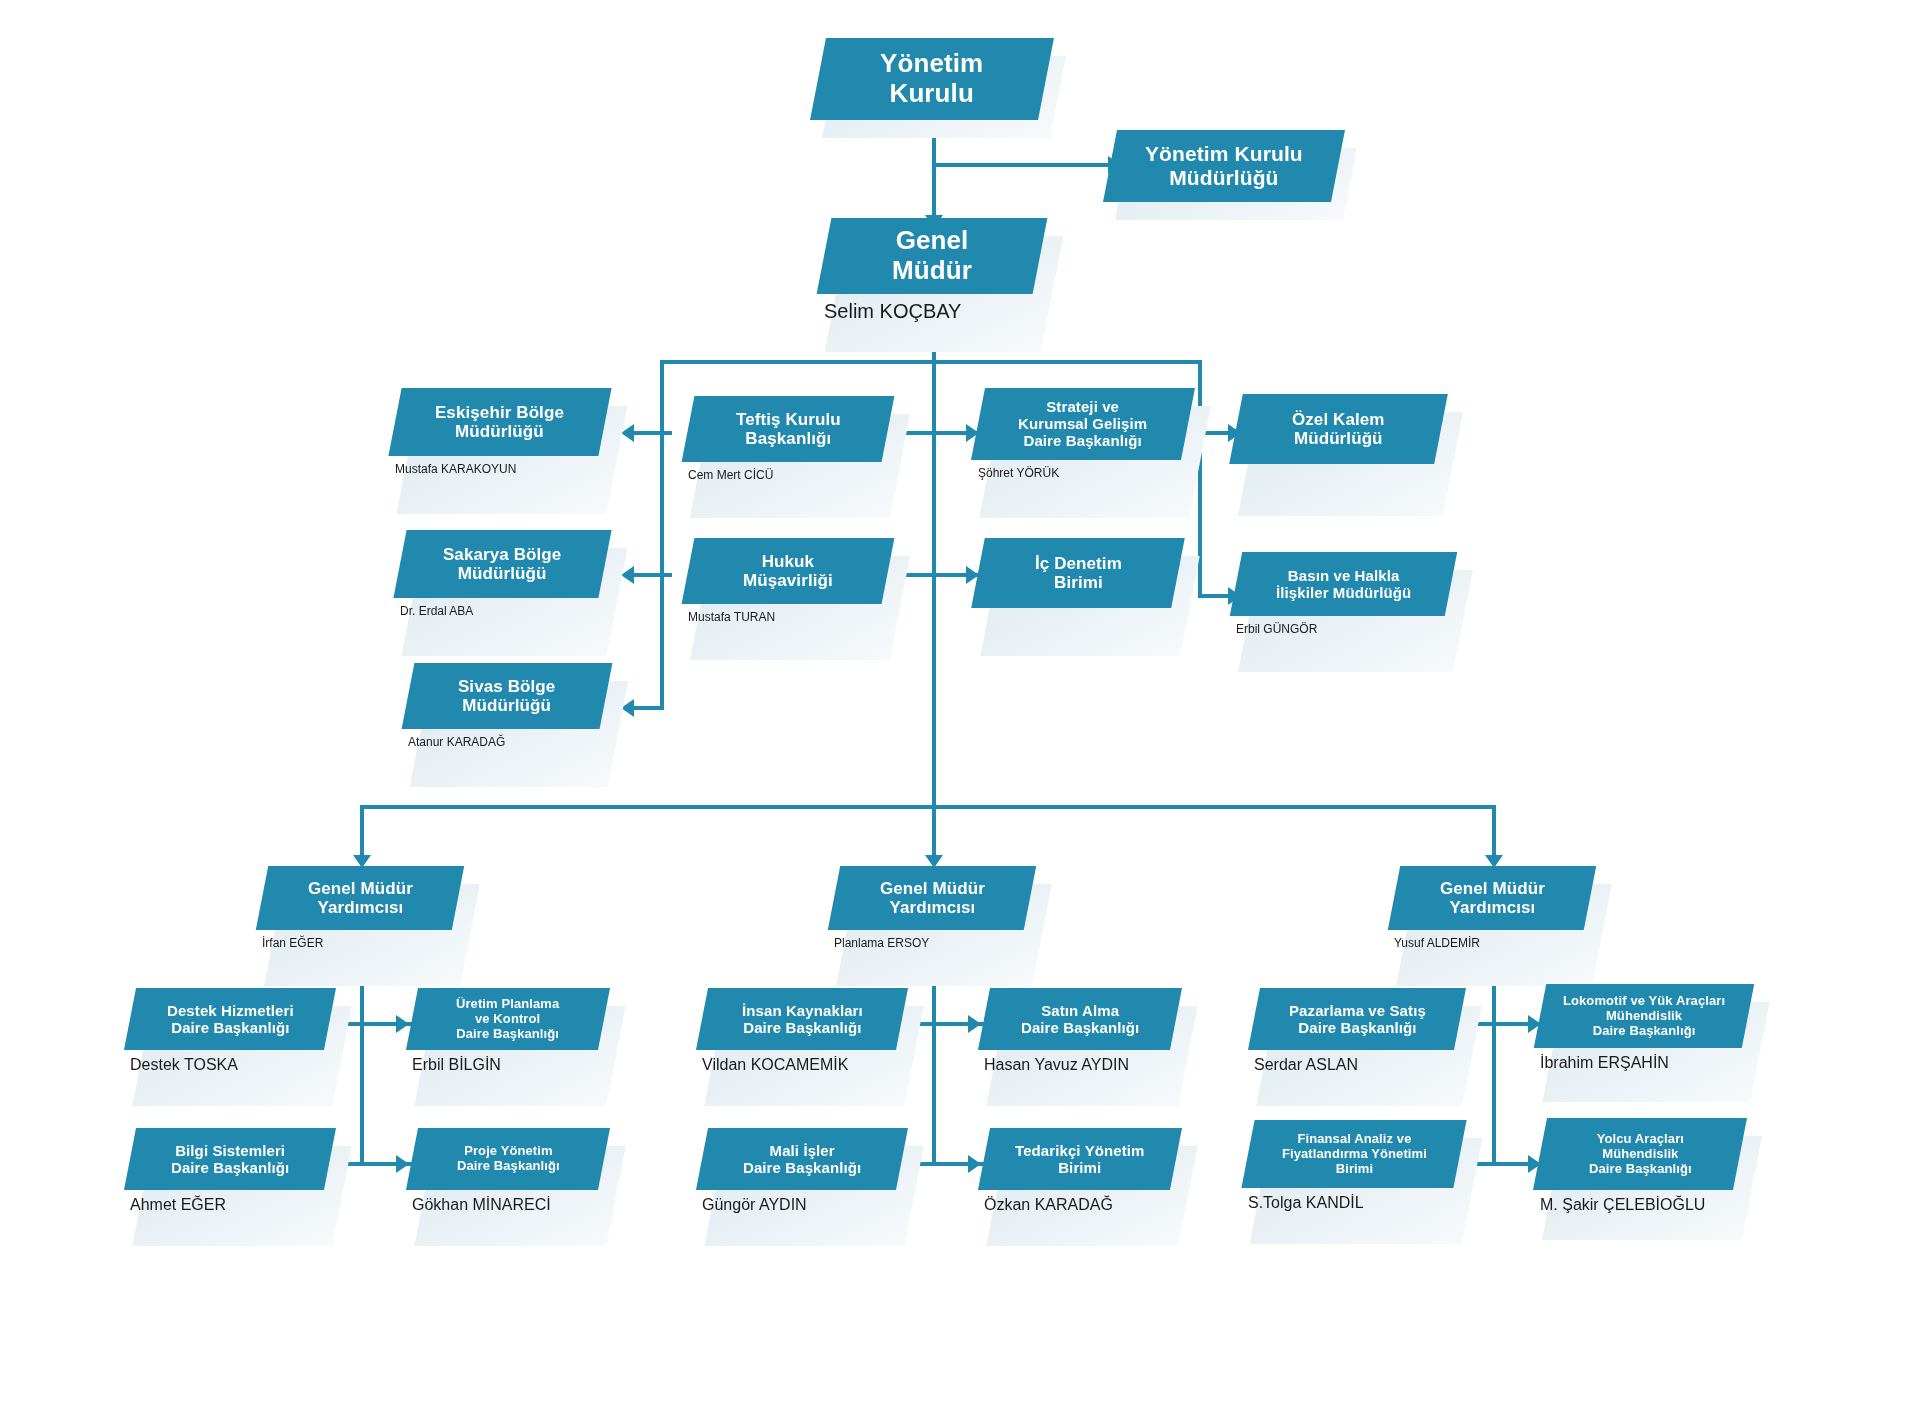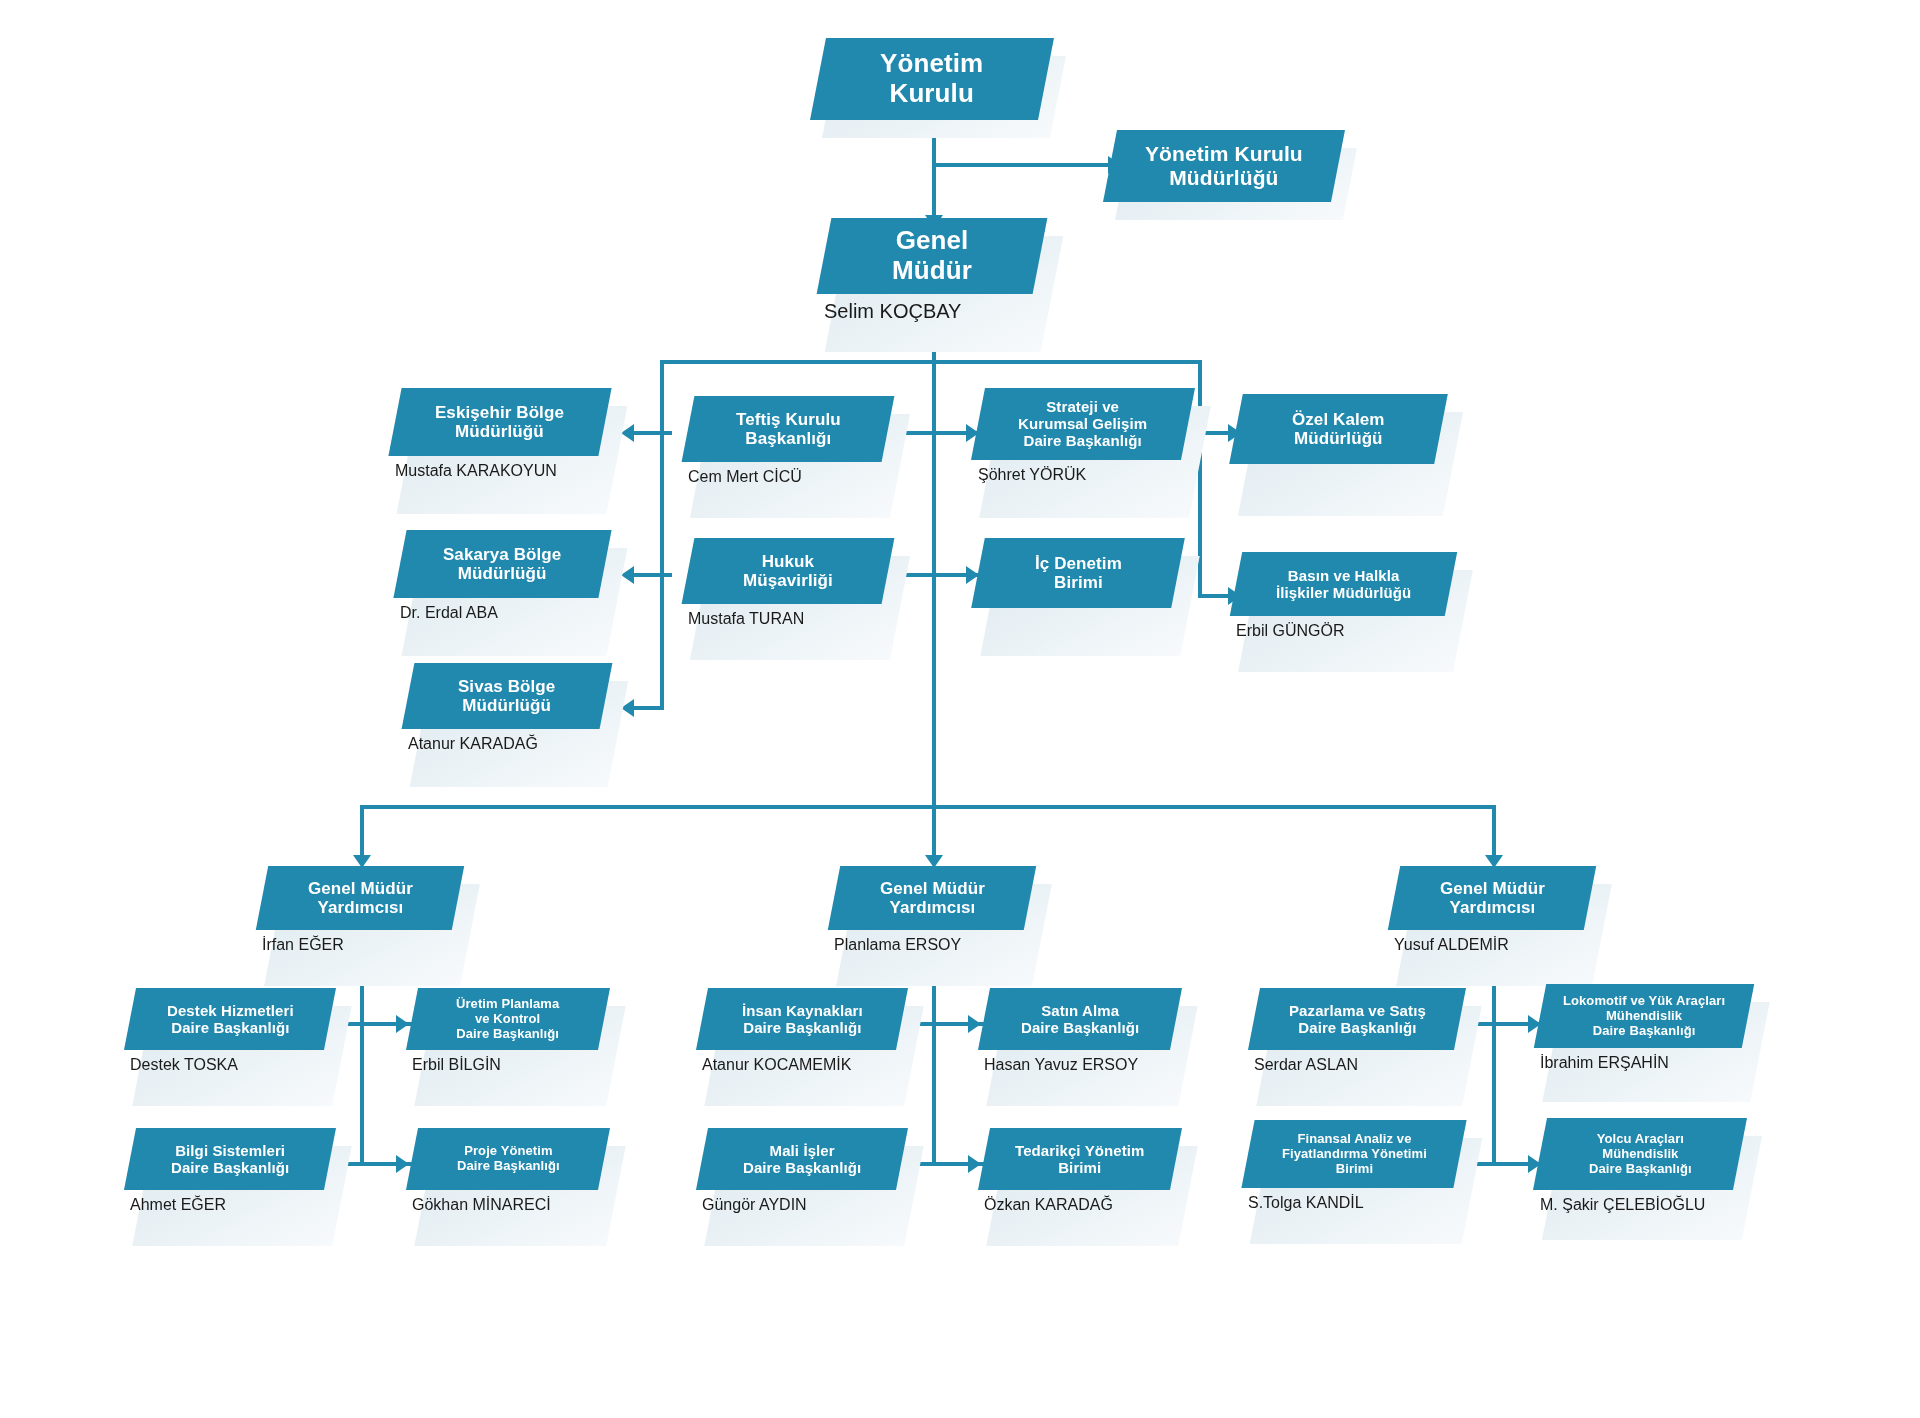"Mustafa KARAKOYUN" .p-md { font-size: 16px -> 12px }
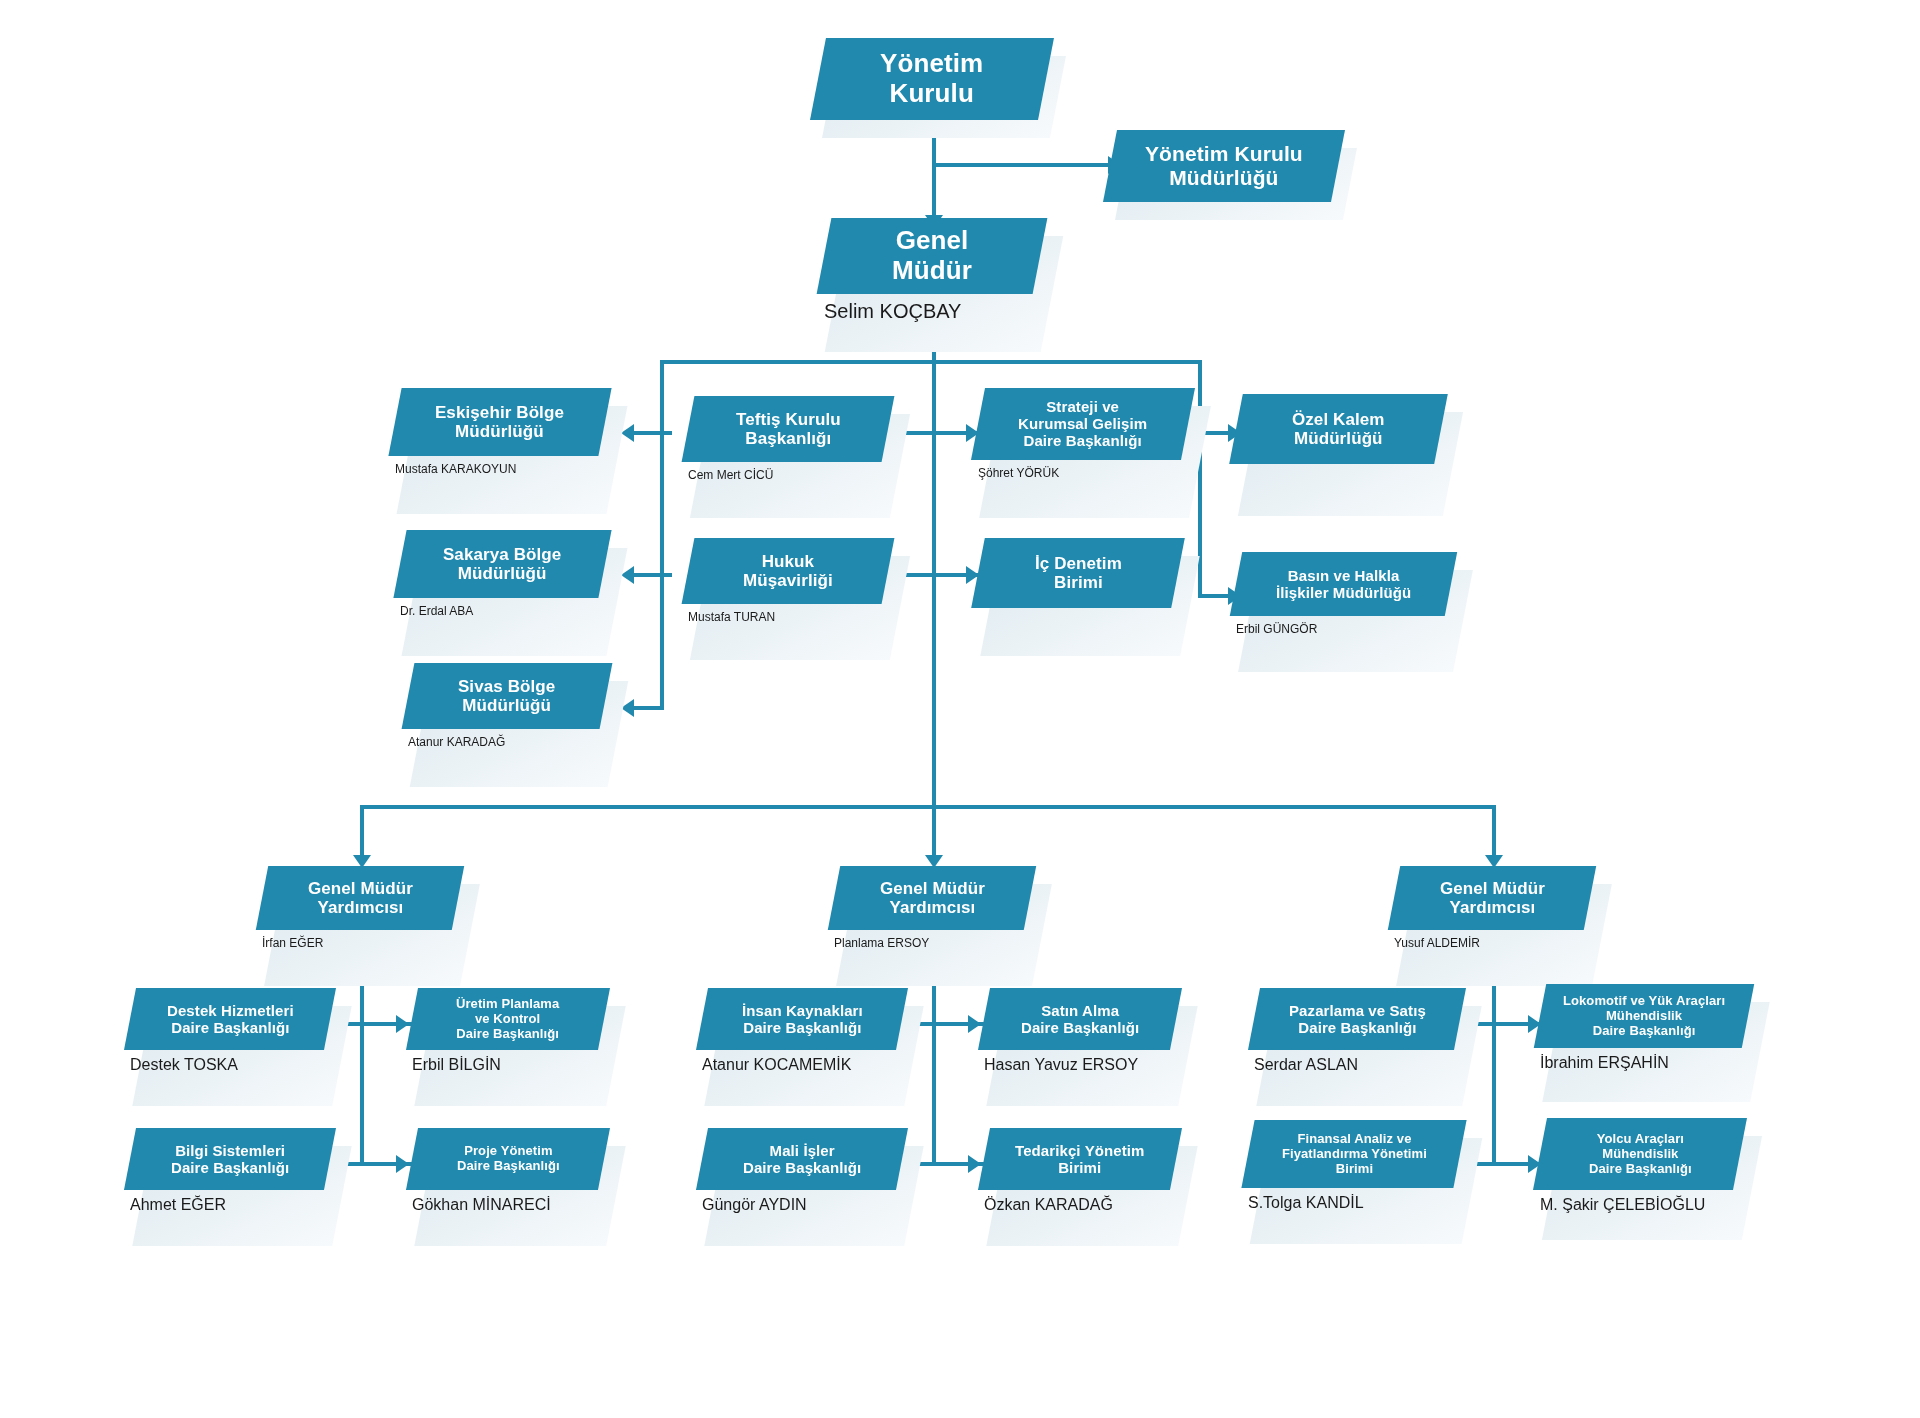"Atanur KOCAMEMİK" div.person { text: Atanur -> Vildan }
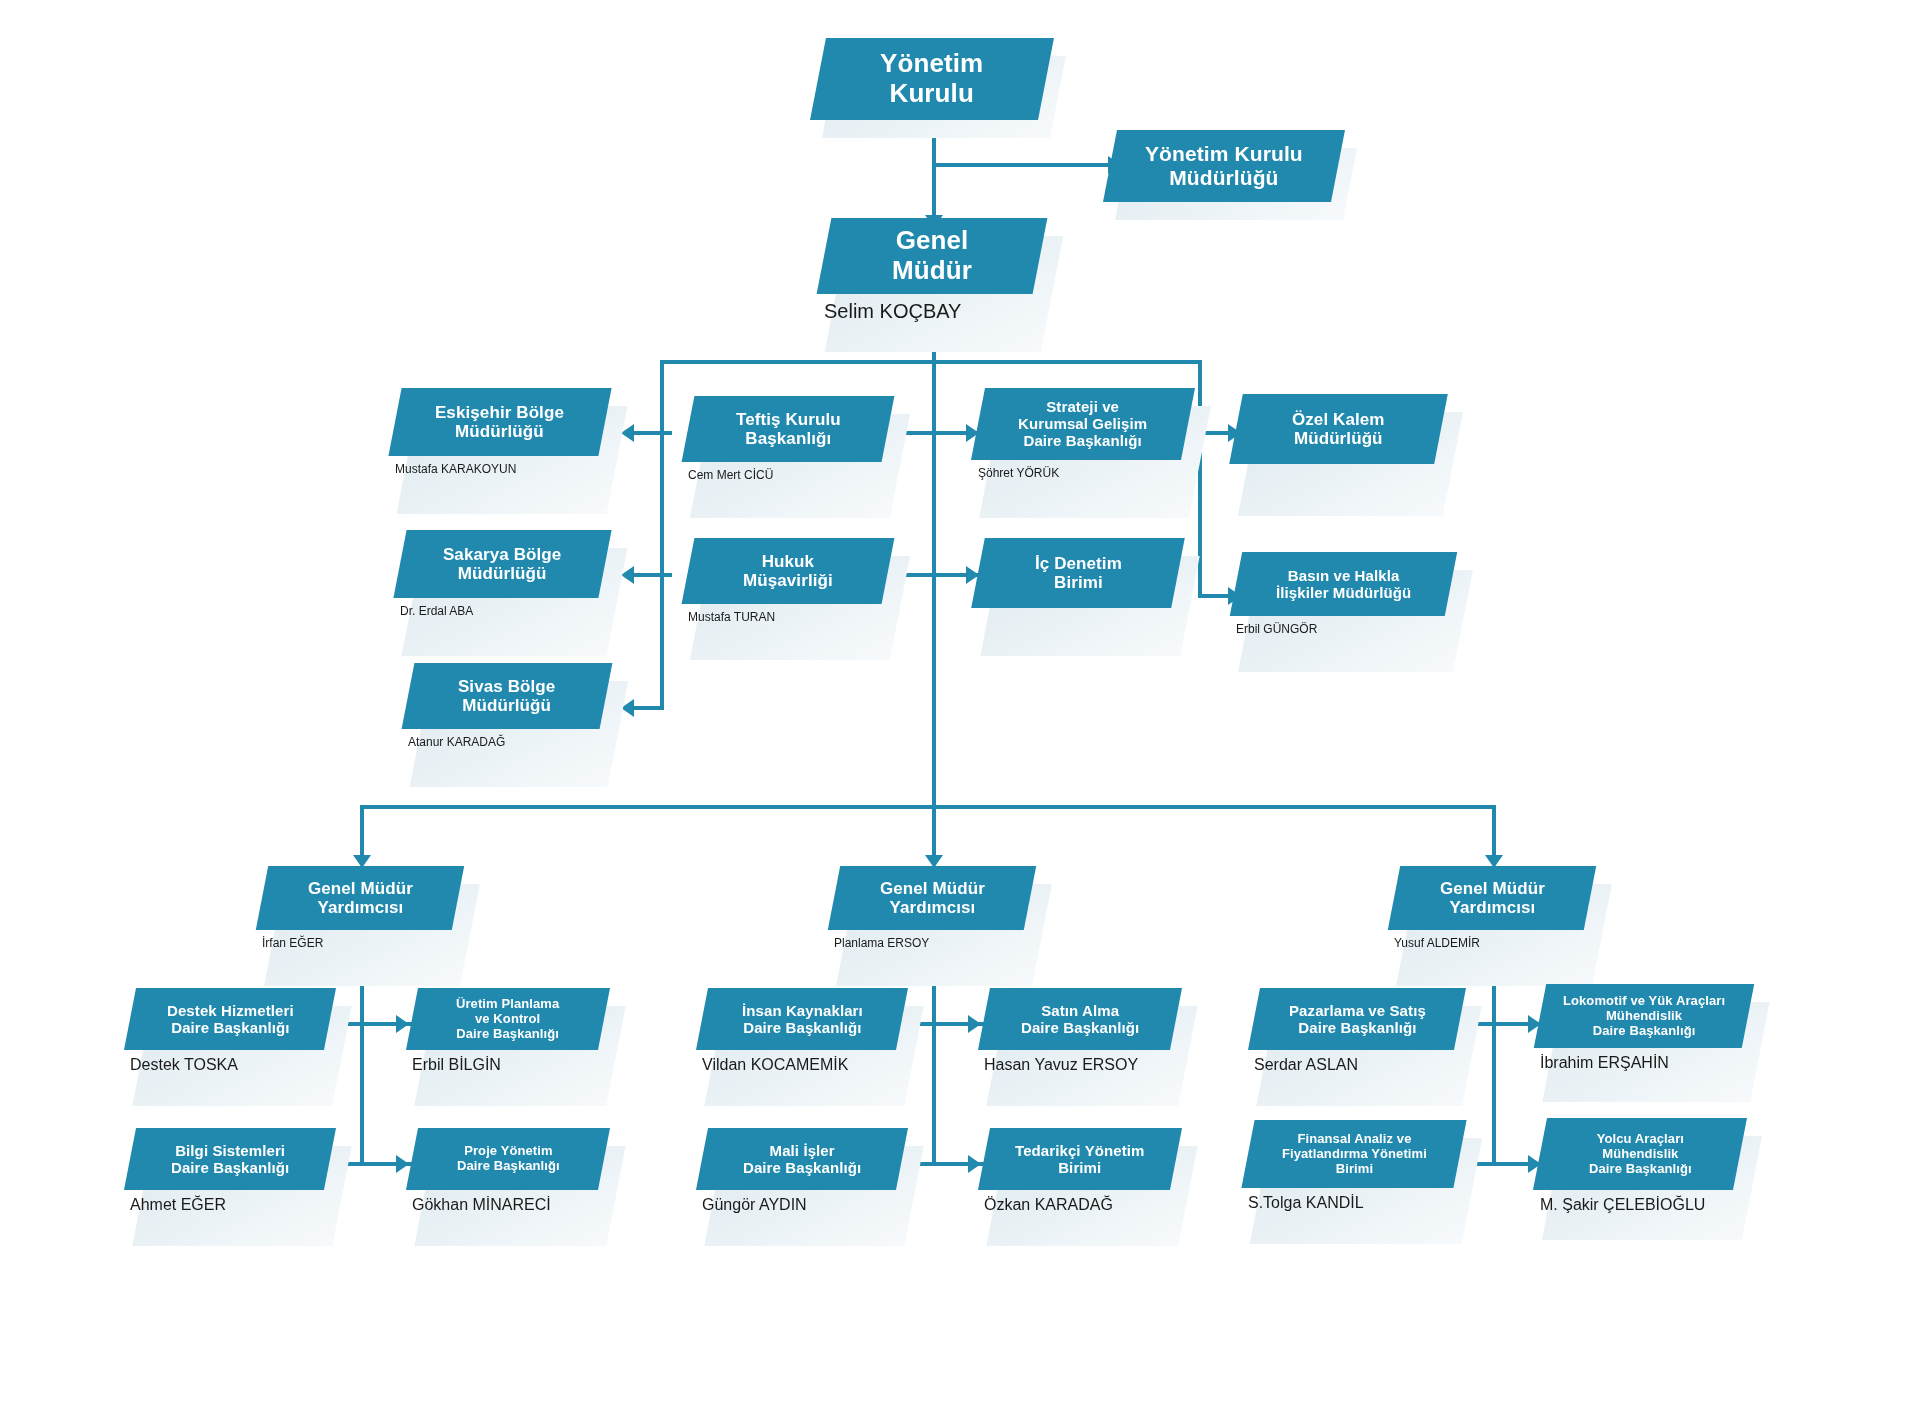"Hasan Yavuz ERSOY" div.person { text: ERSOY -> AYDIN }
